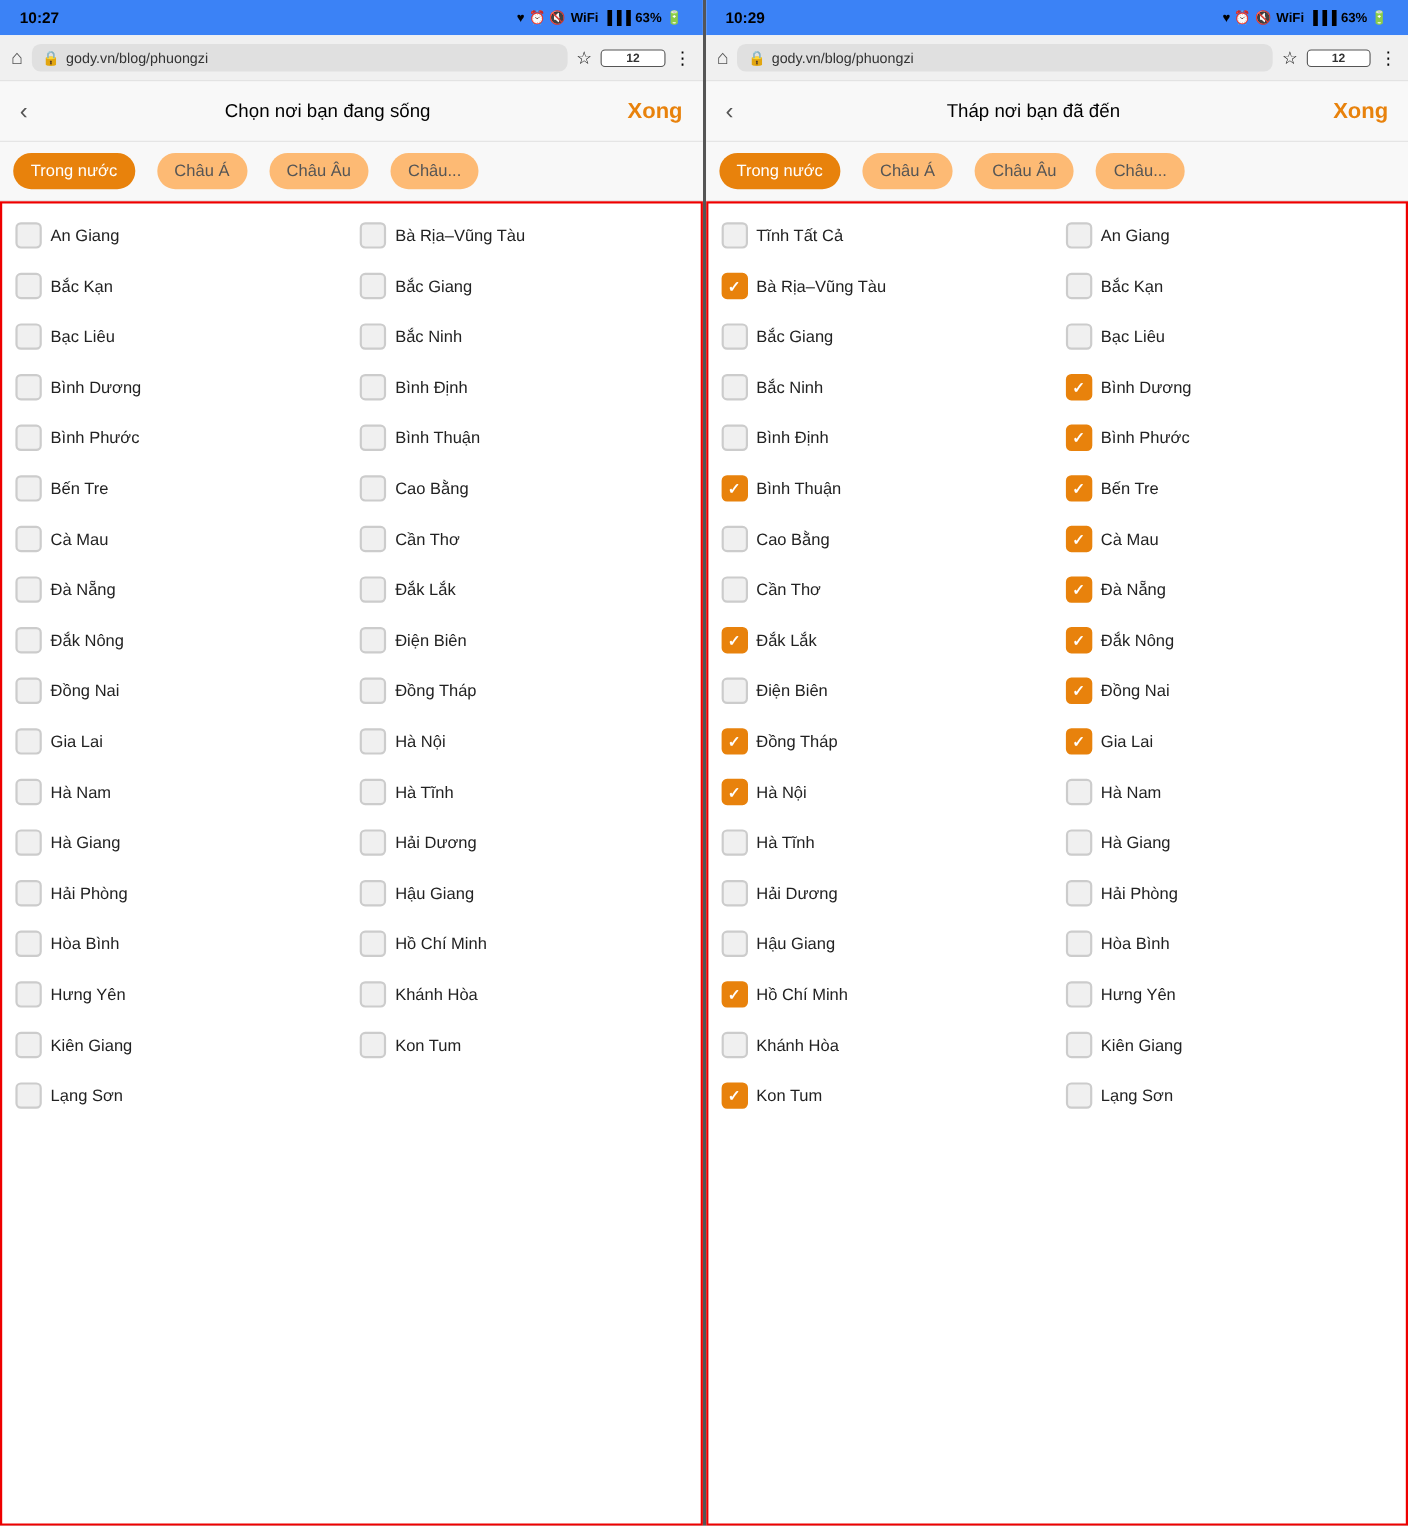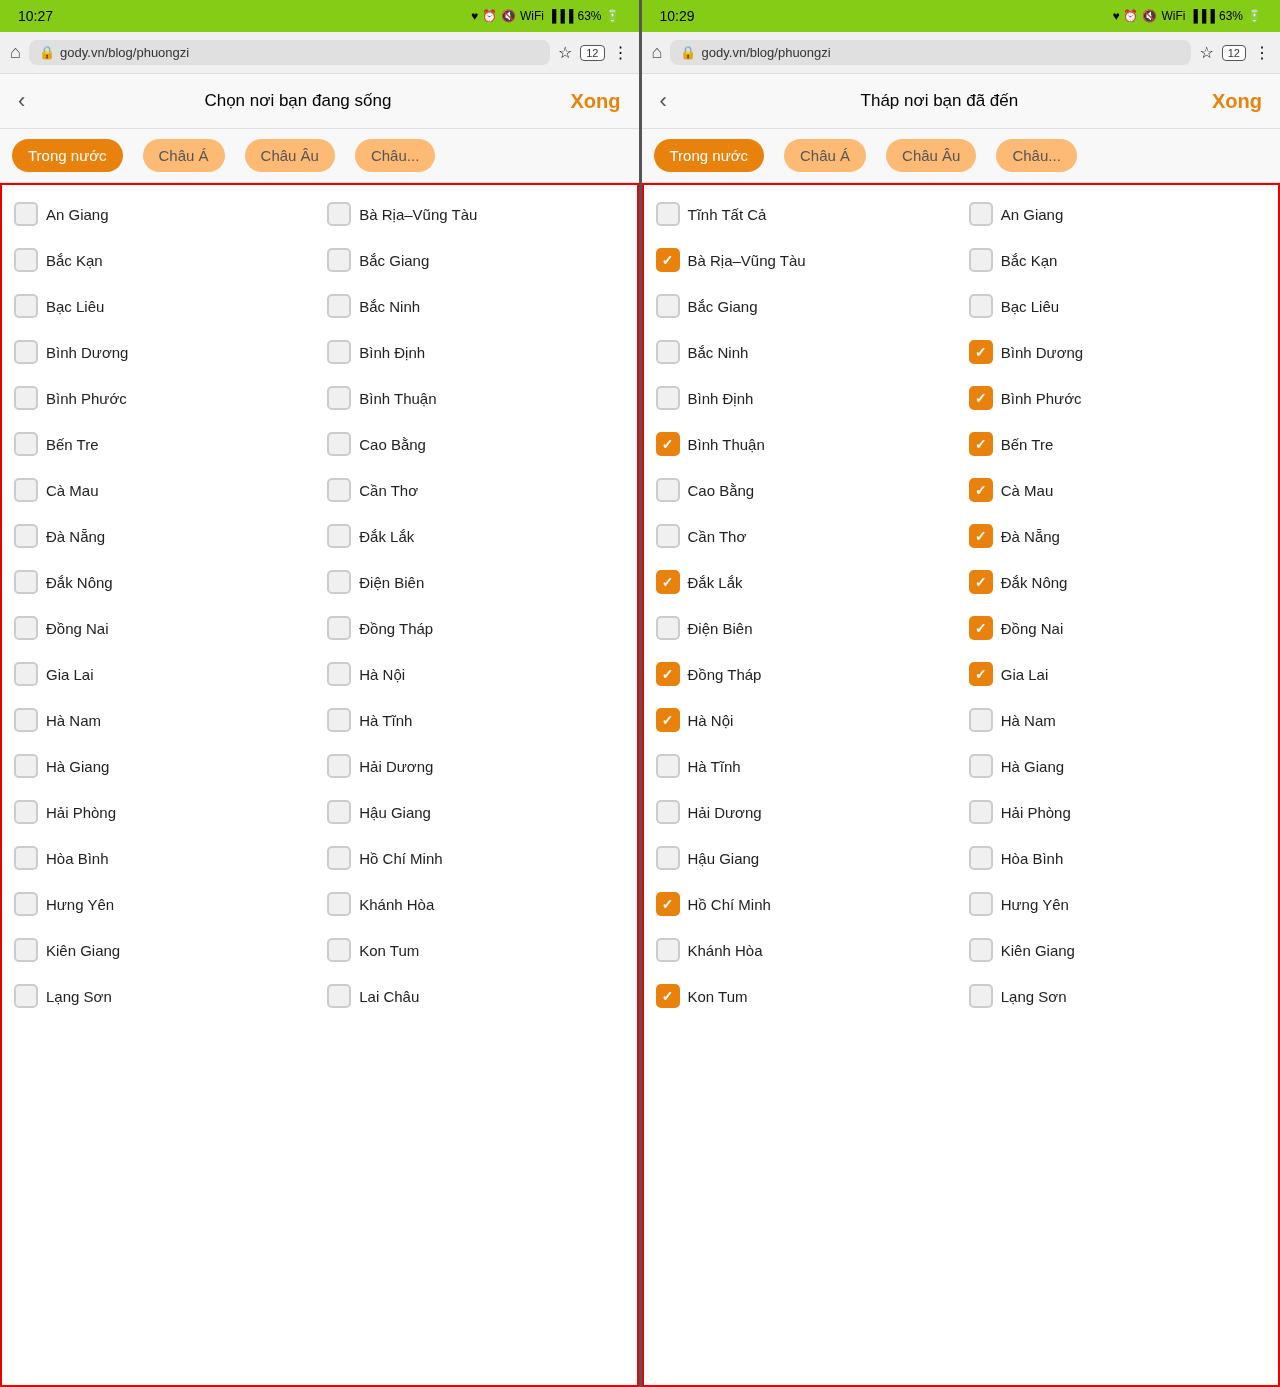"10:27" .status-bar { background: #84cc16 -> #3b82f6; font-weight: 400 -> 700 }
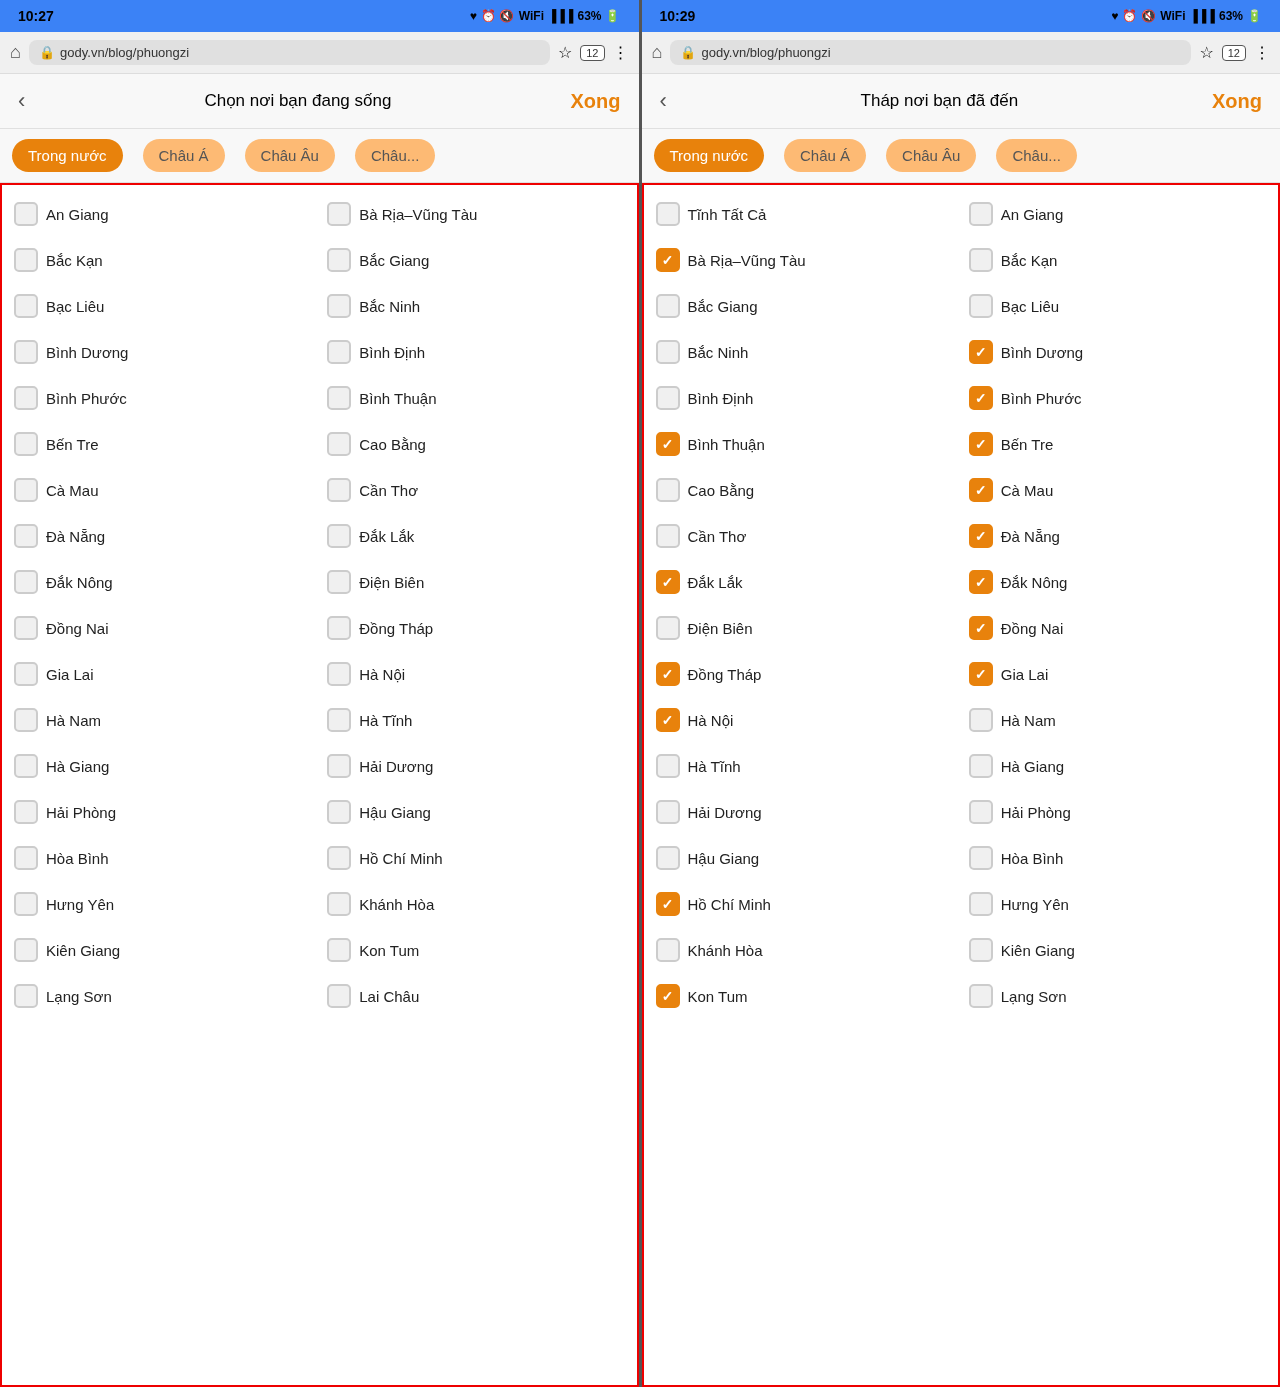"12" .tab-badge { font-weight: normal -> bold; padding: 1px 5px -> 1px 22px }
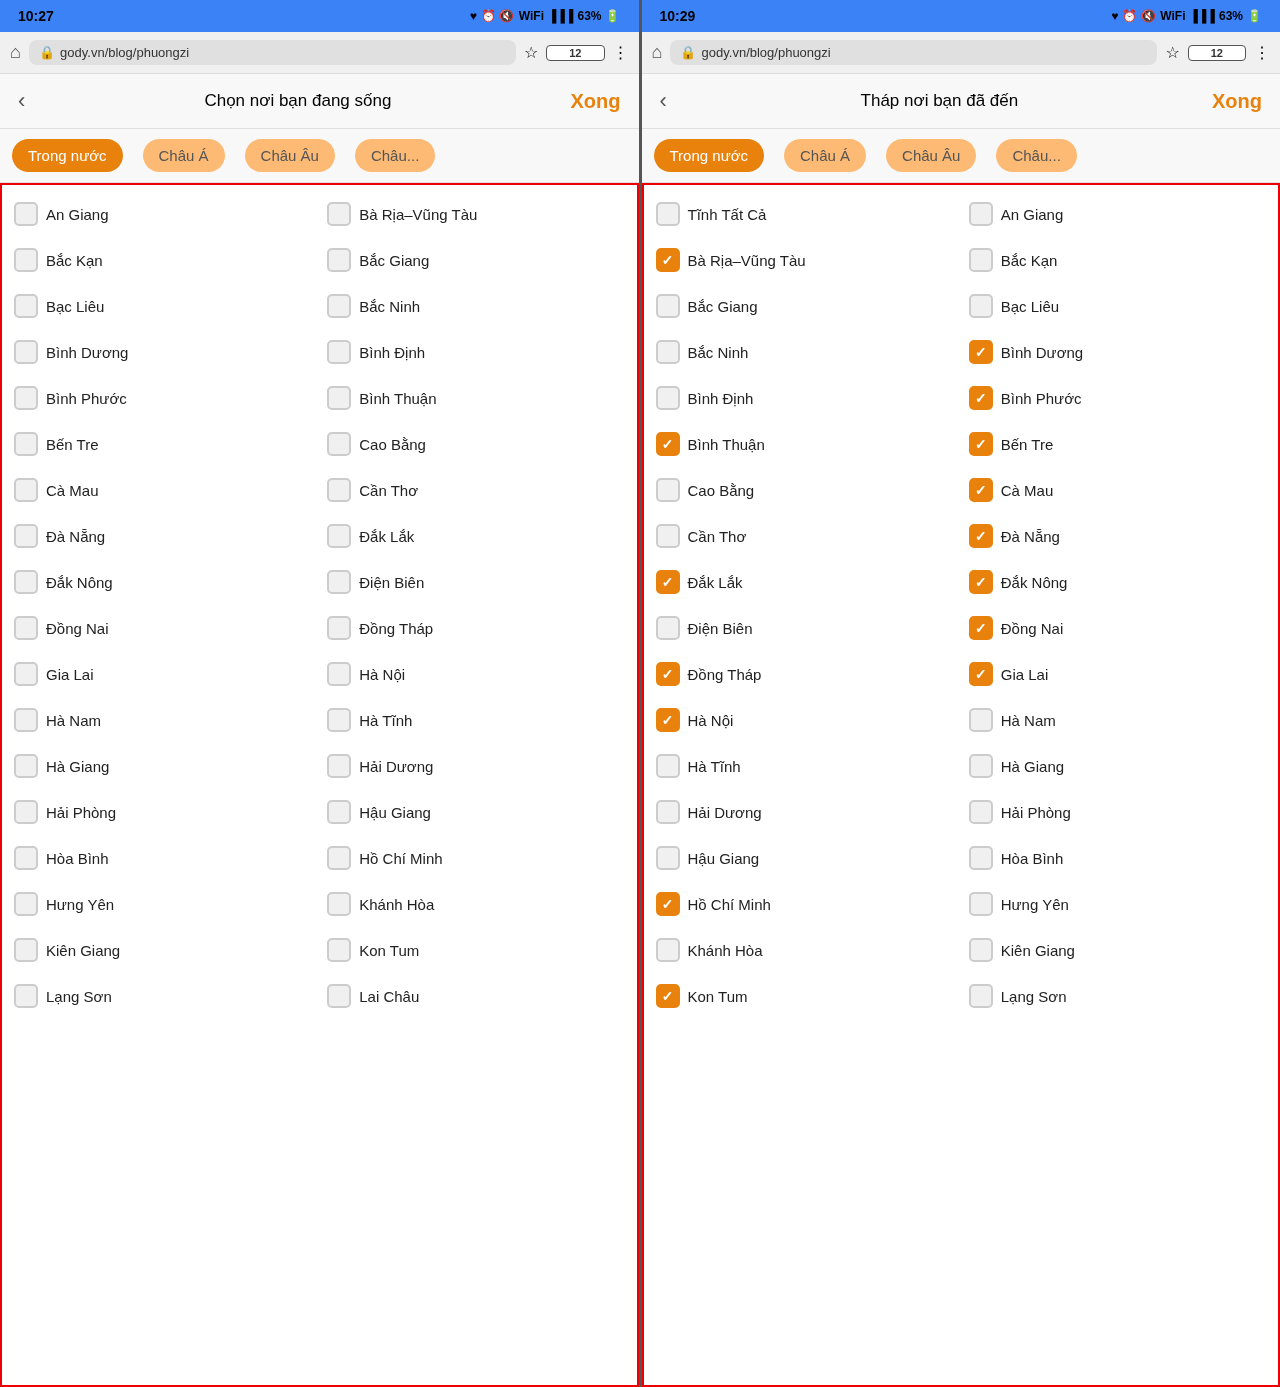"Lai Châu" div.list-item { html: <div> <div></div> <span>Lai Châu</span> </div> -> none }
